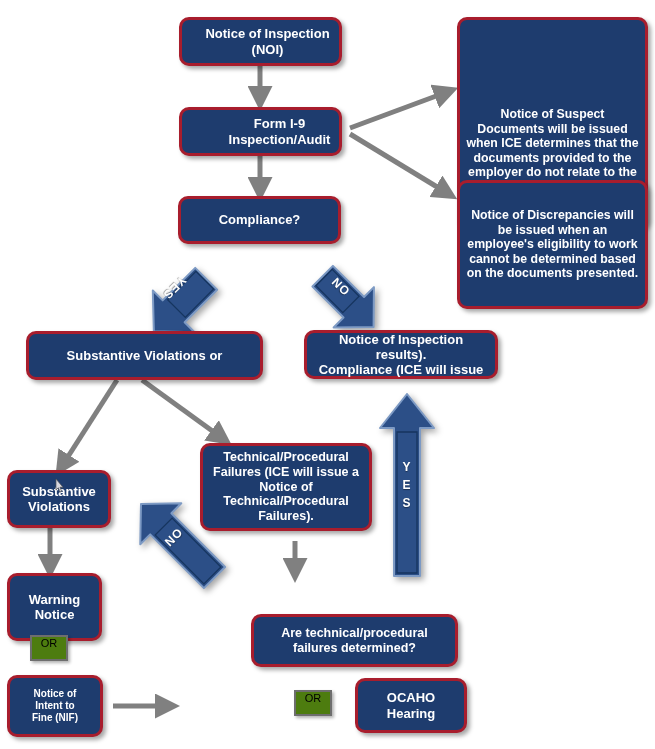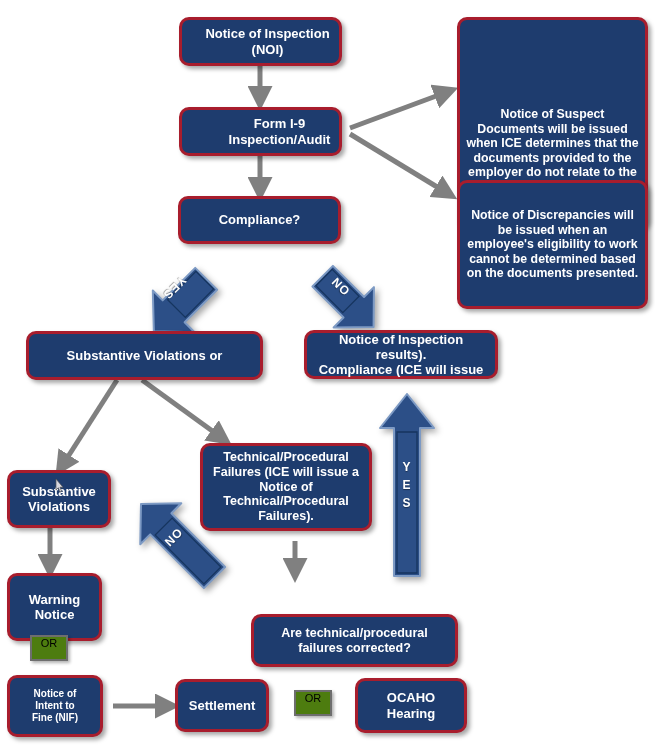"failures corrected?" span { text: corrected -> determined }
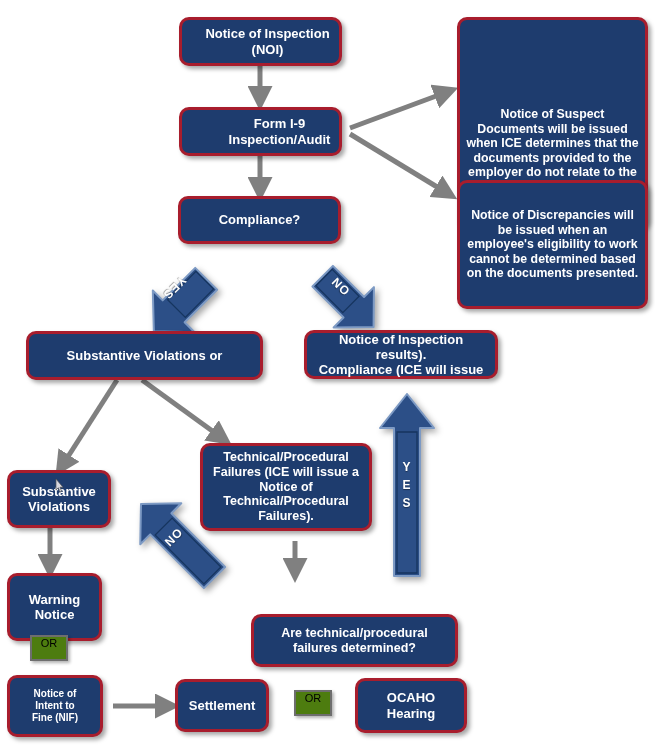"Settlement" div.node { html: <div> <span>Settlement</span> </div> -> none }
